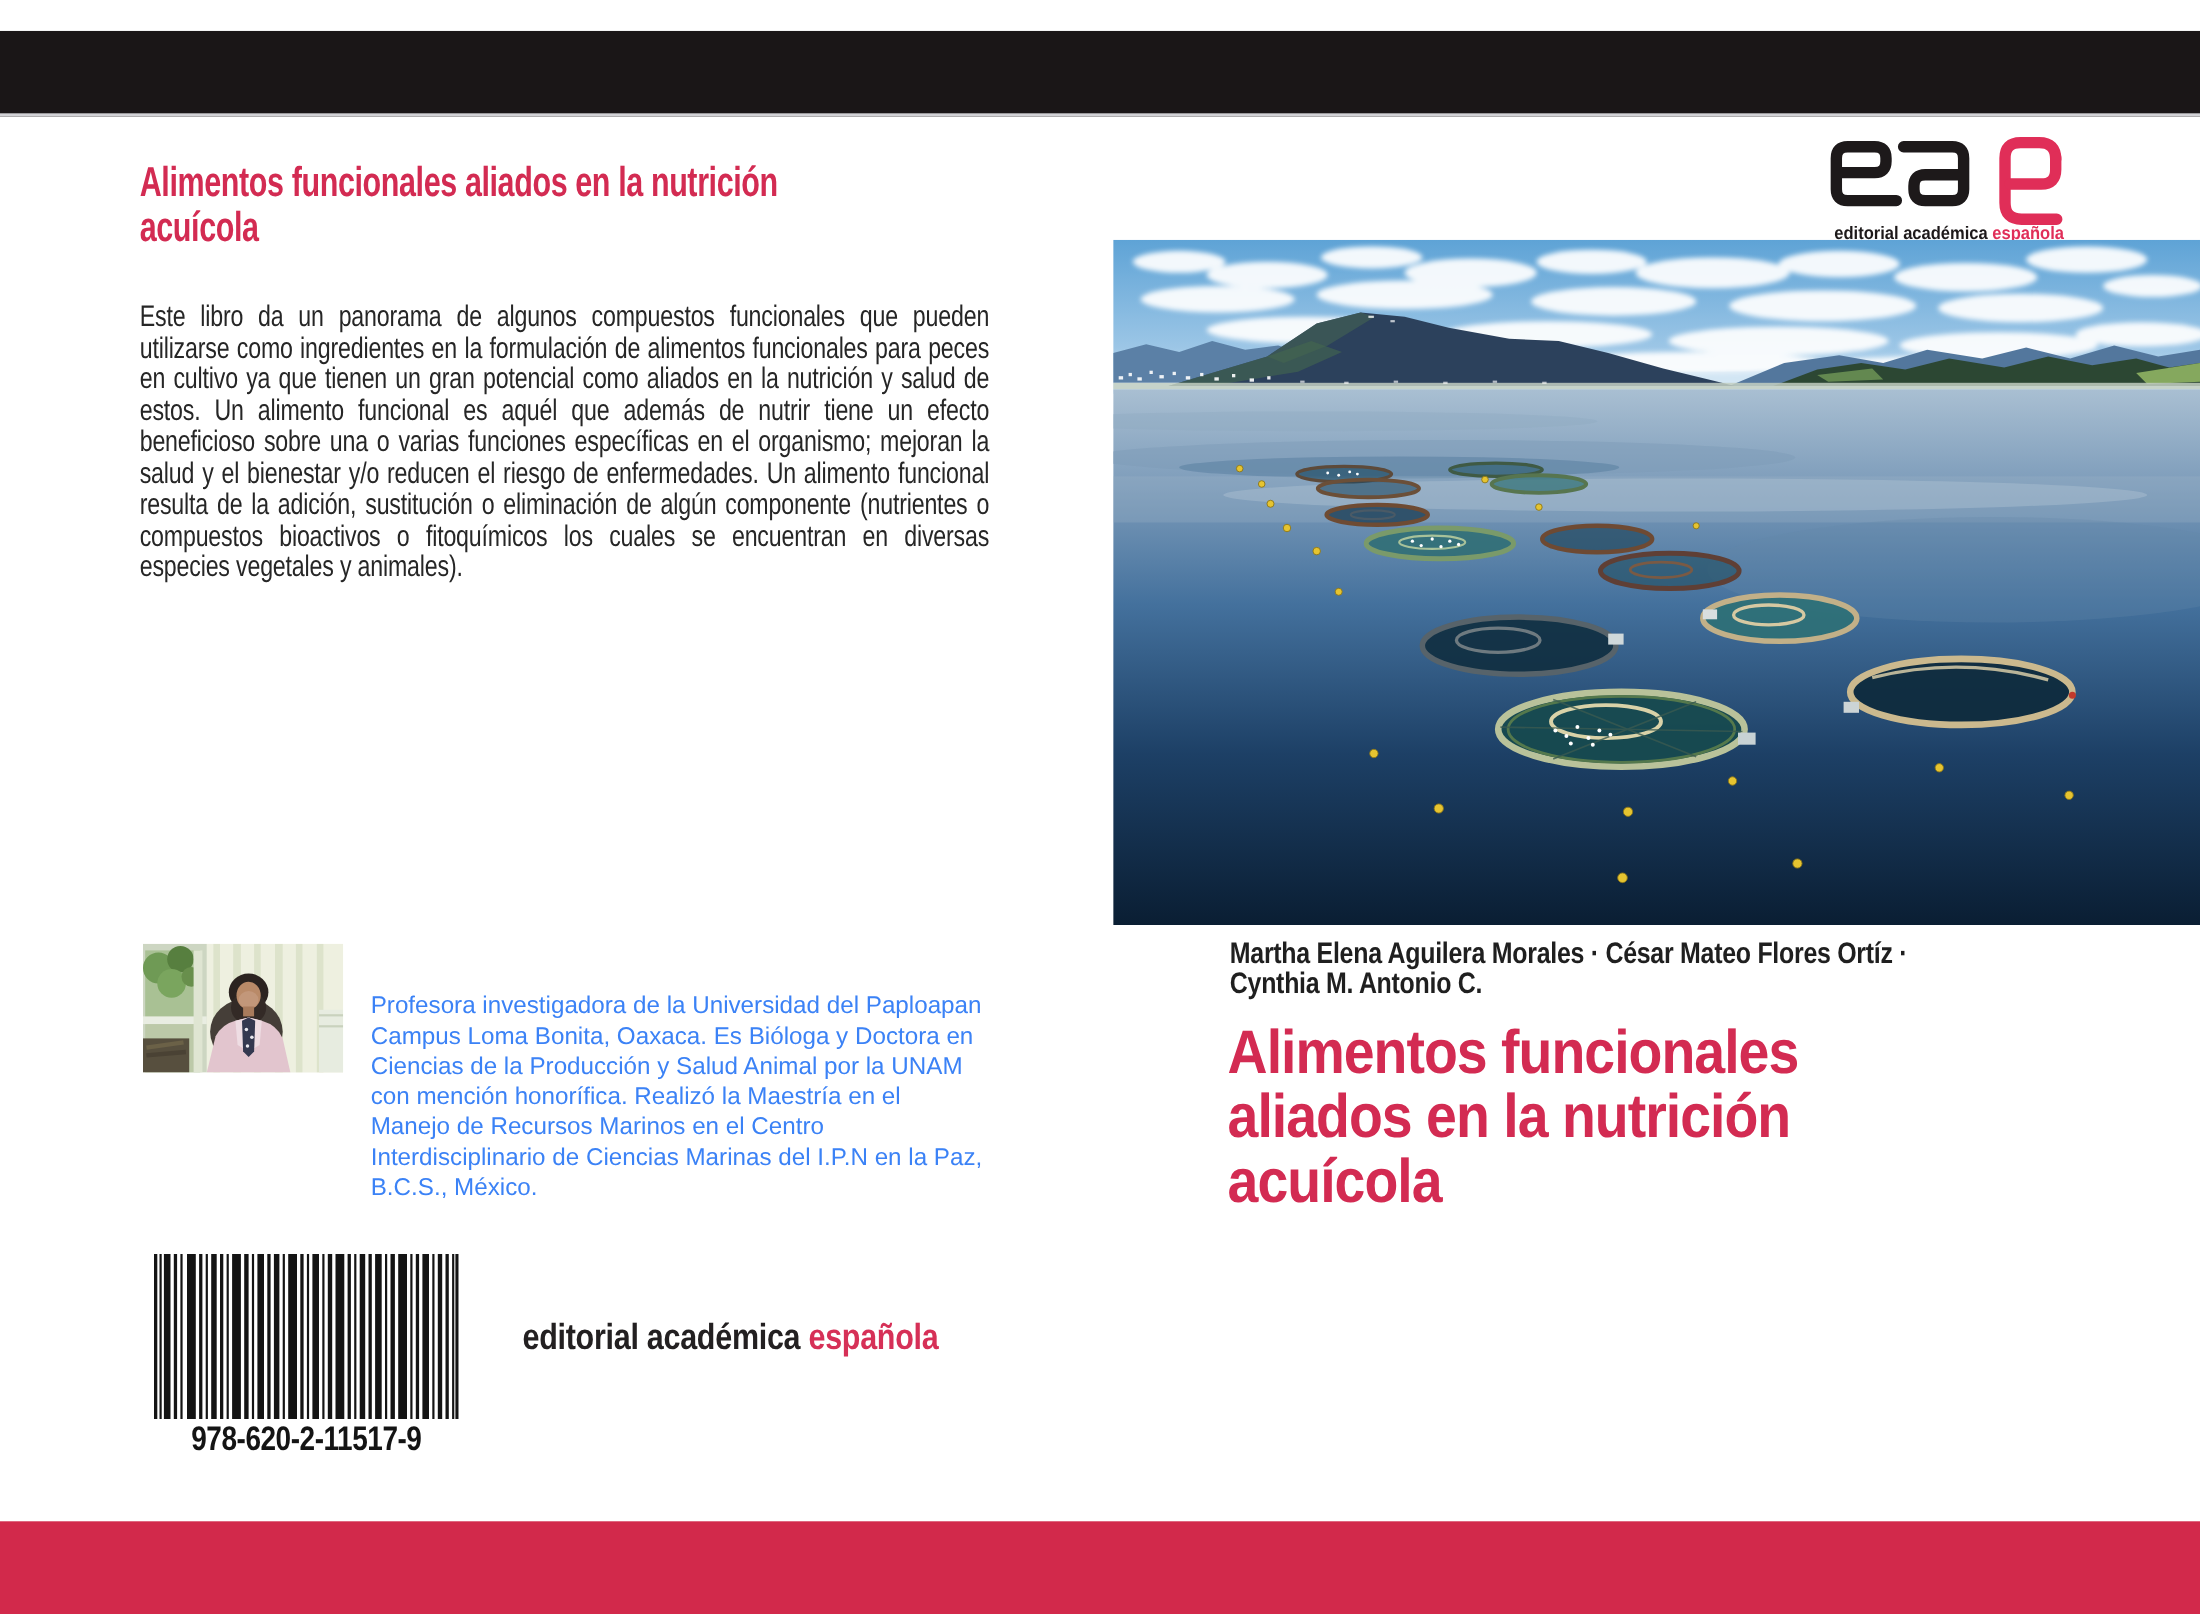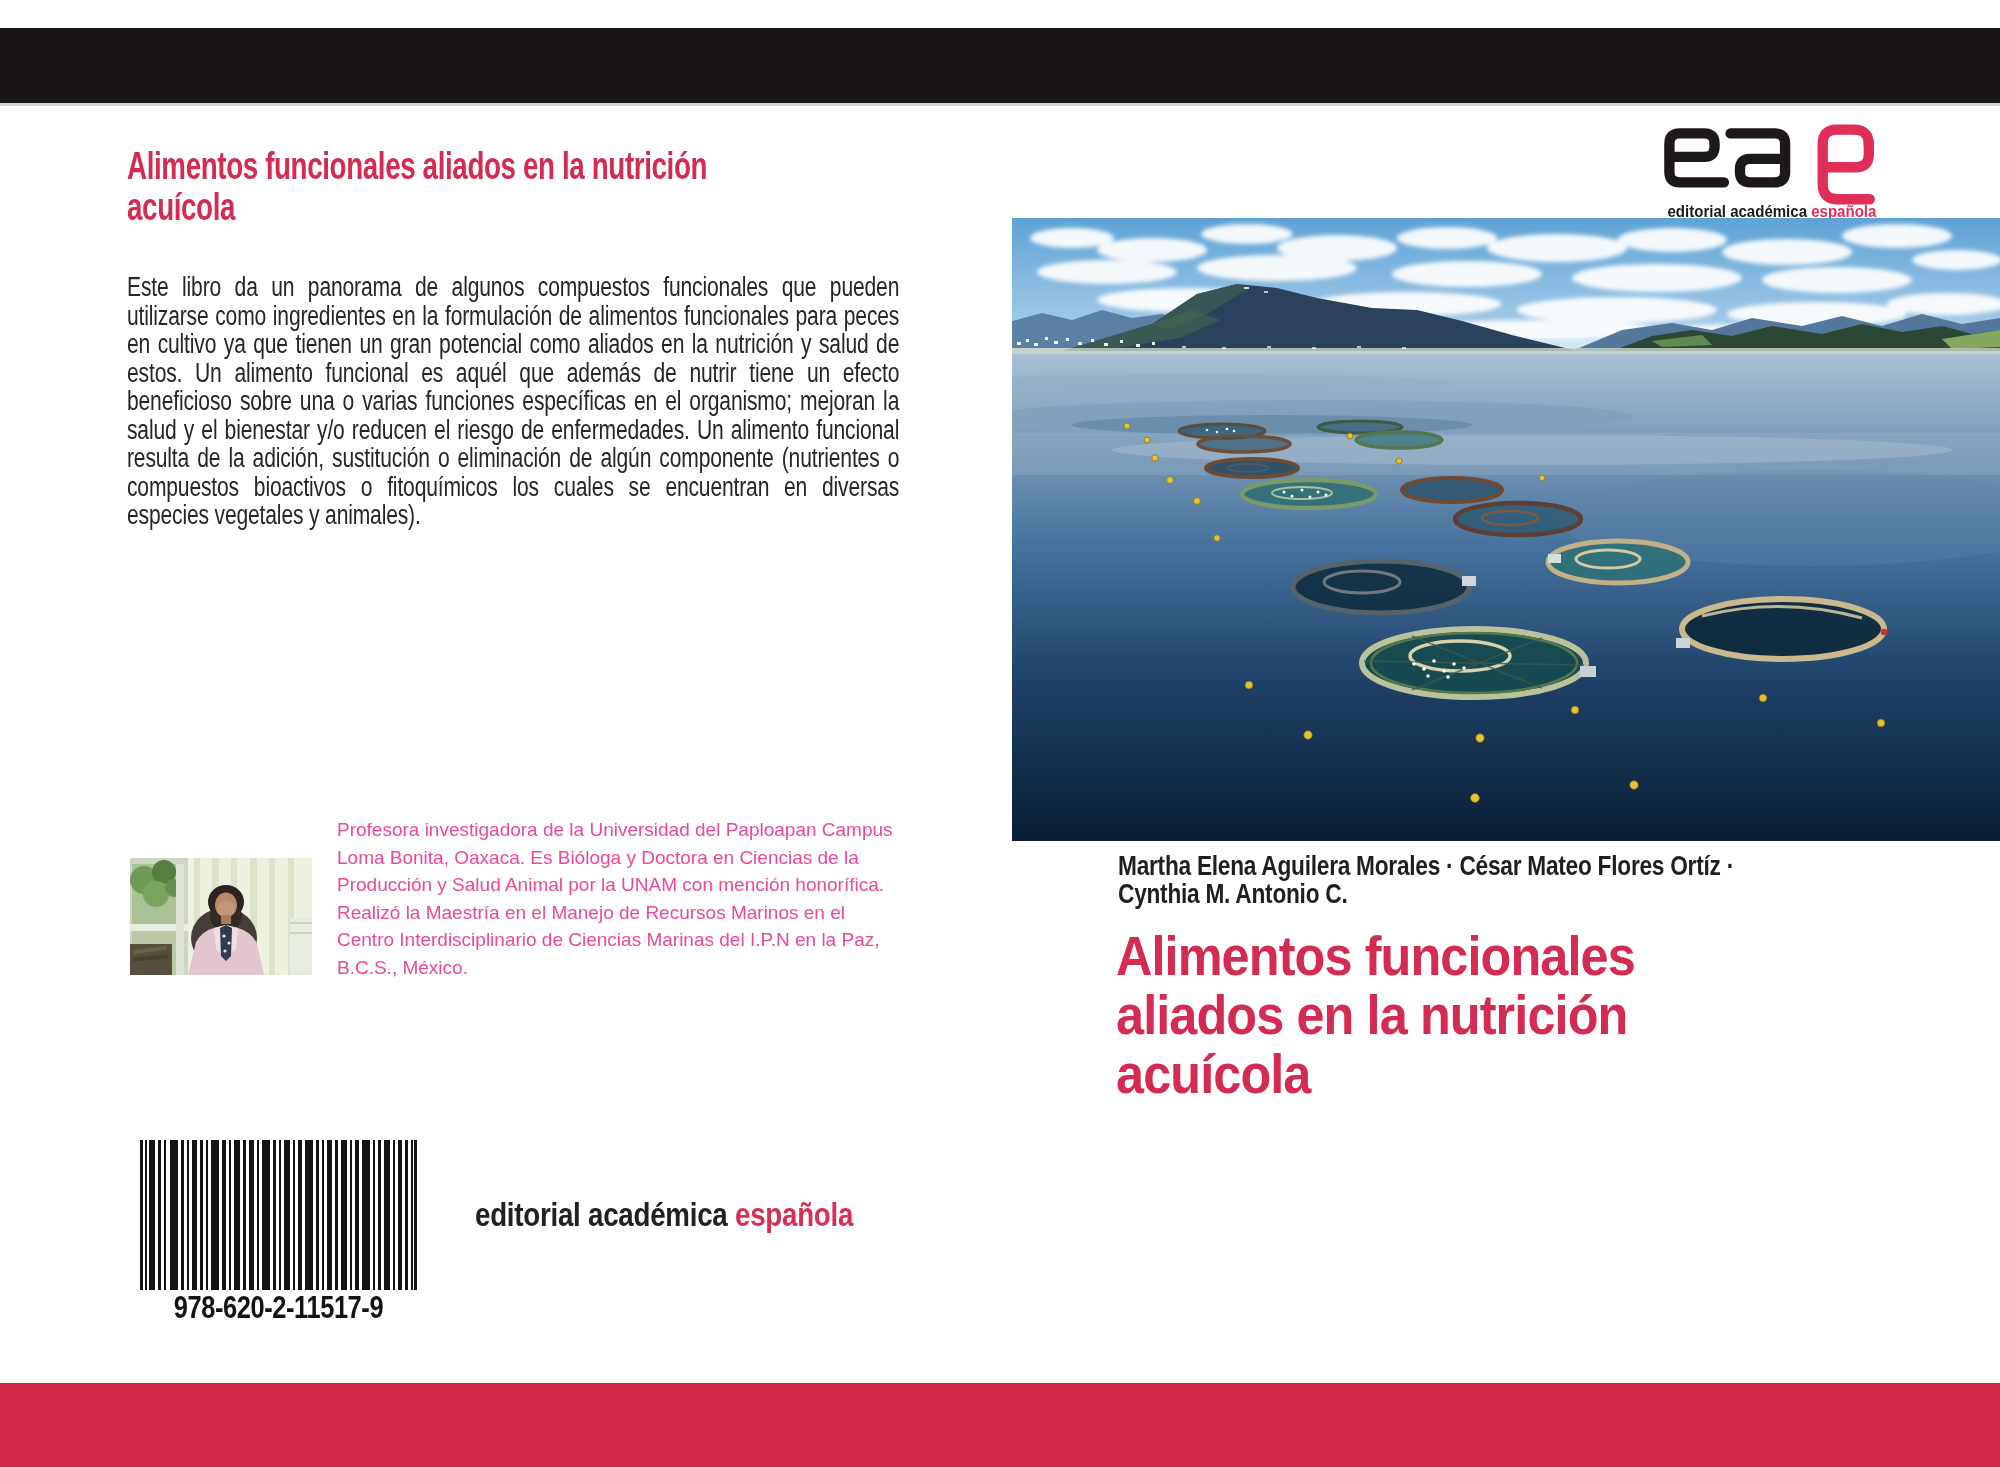"Profesora investigadora de la" .bio-text { color: #ec4899 -> #3b82f6; font-size: 19px -> 22px; top: 788px -> 872px }
